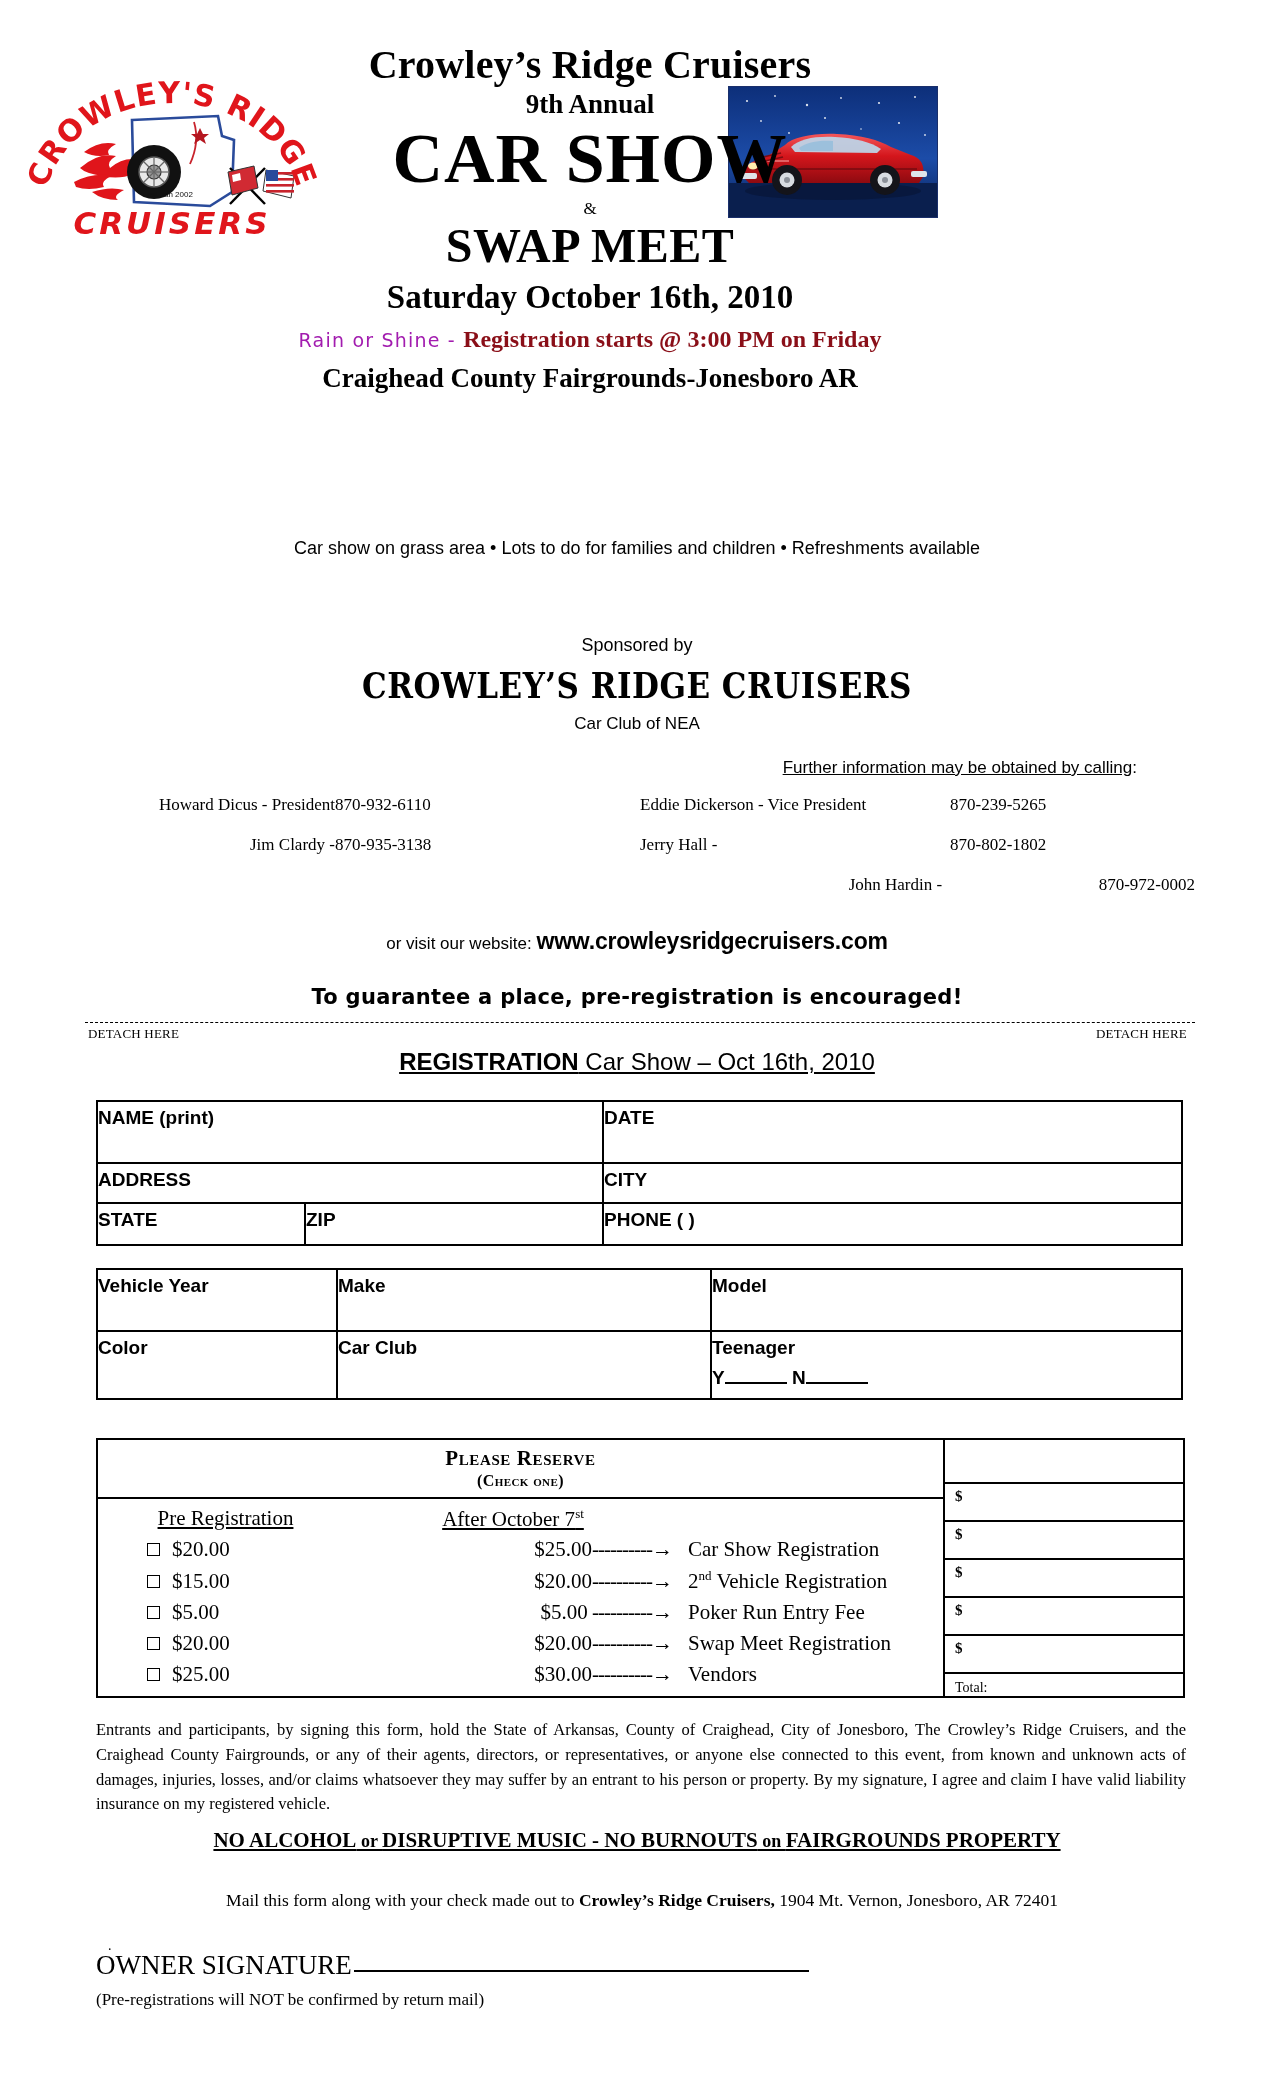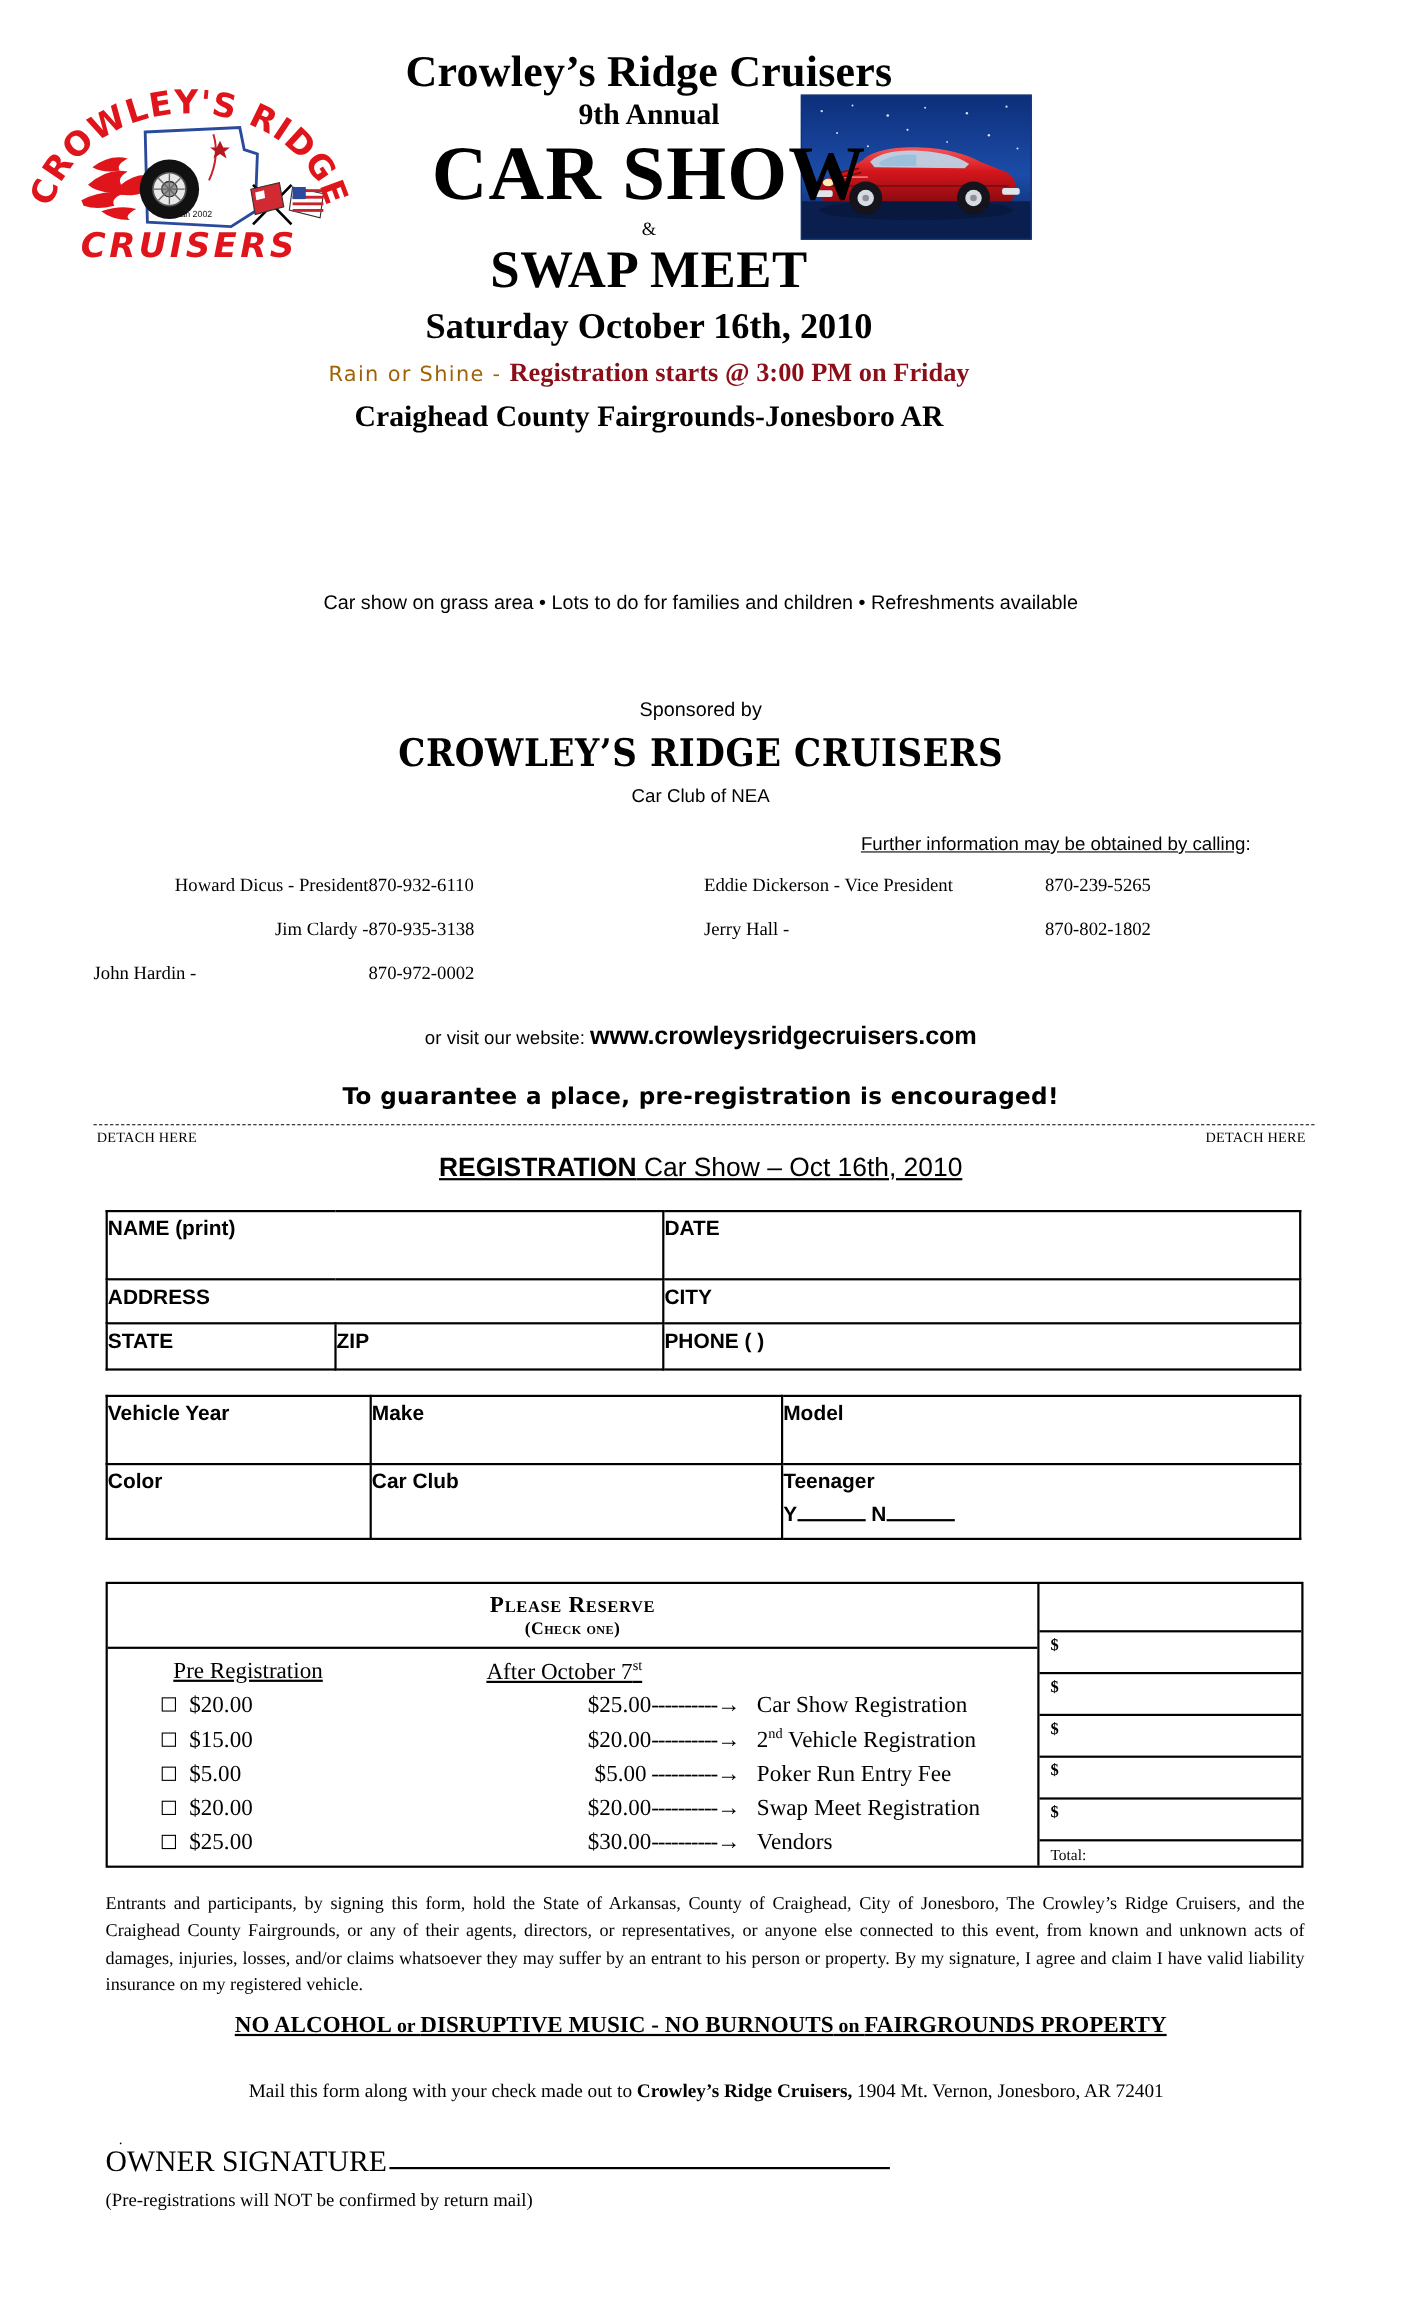"Rain or Shine -" .h-rain .rain-txt { color: #a16207 -> #a21caf }
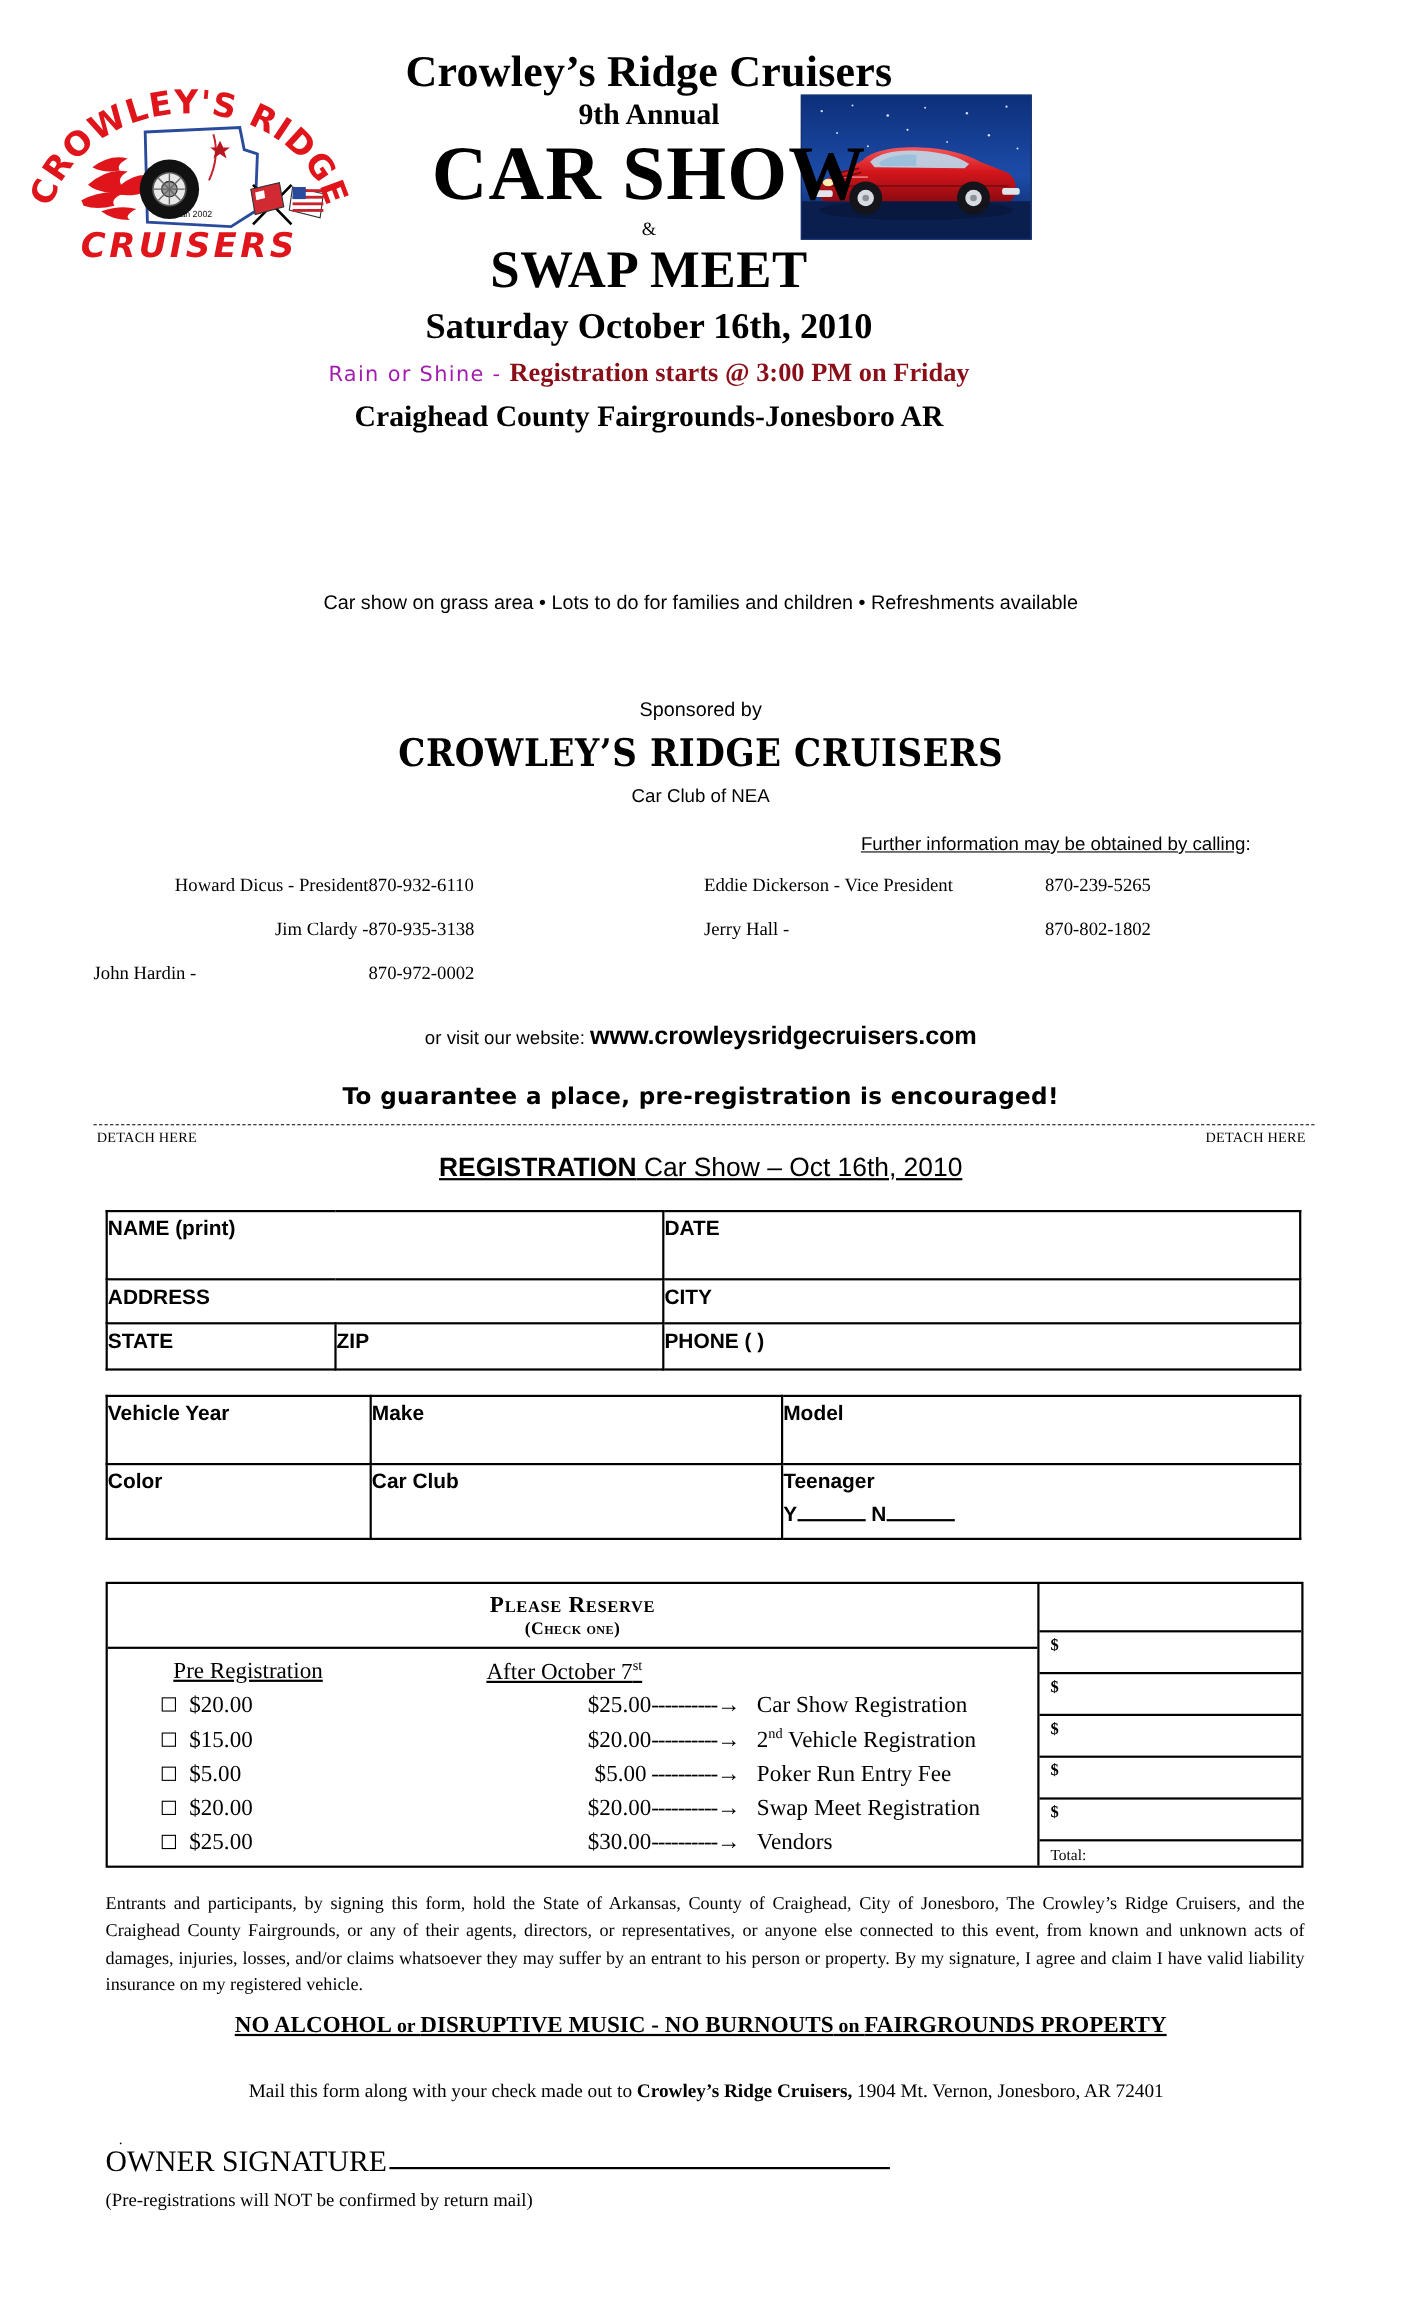"John Hardin -" .crow-center { justify-content: flex-start -> flex-end }
